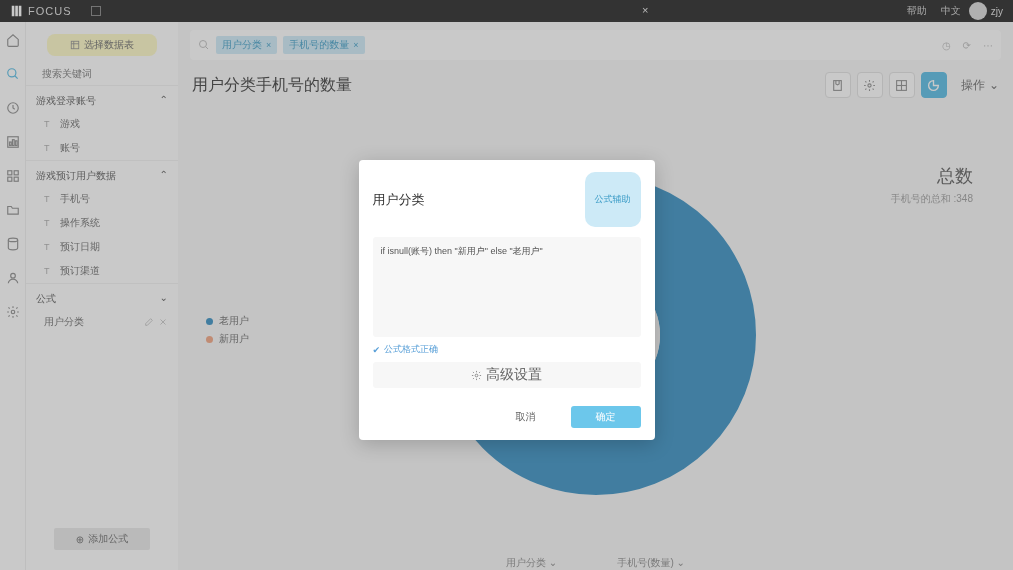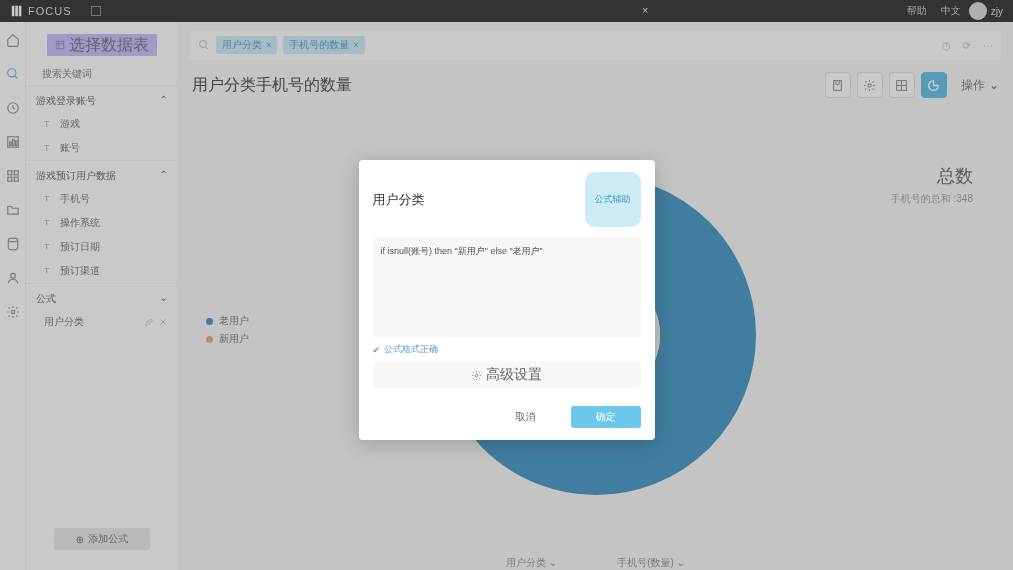"选择数据表" .sidepanel .pickbtn { background: #c4b5fd -> #fef9c3; border-radius: 1px -> 8px; font-size: 16px -> 10px }
